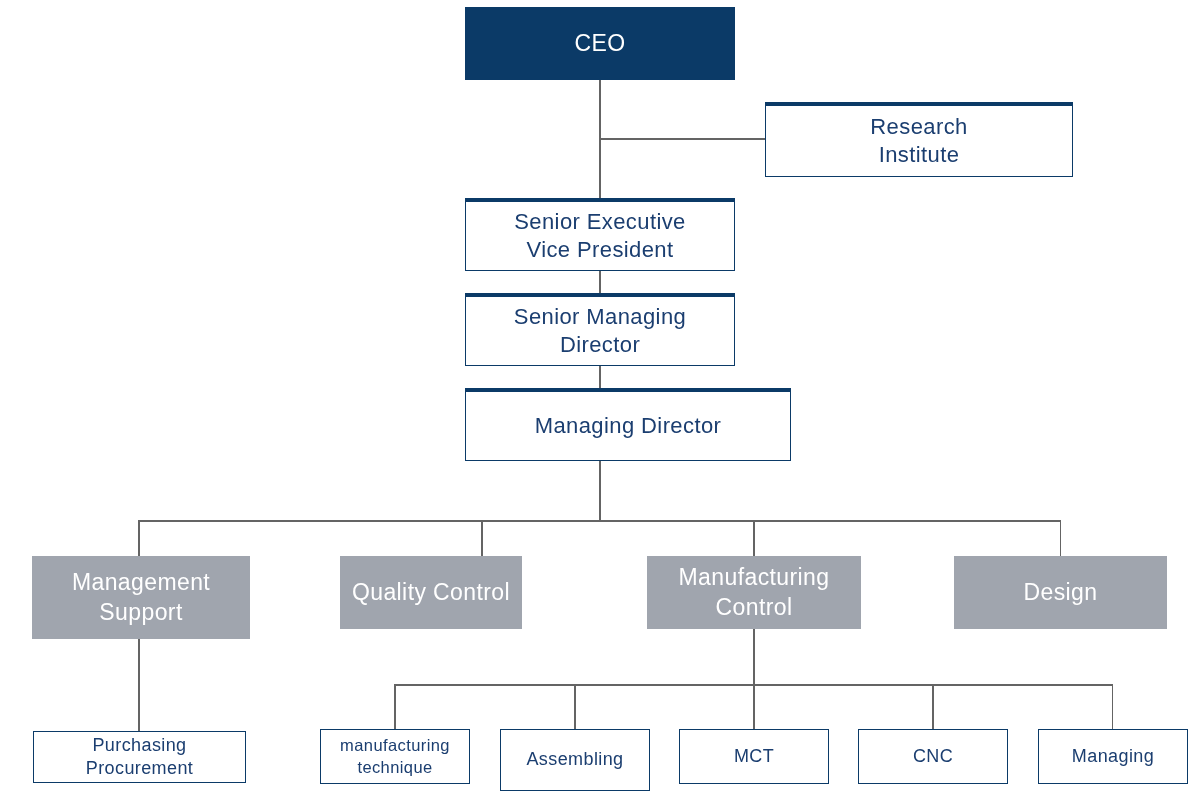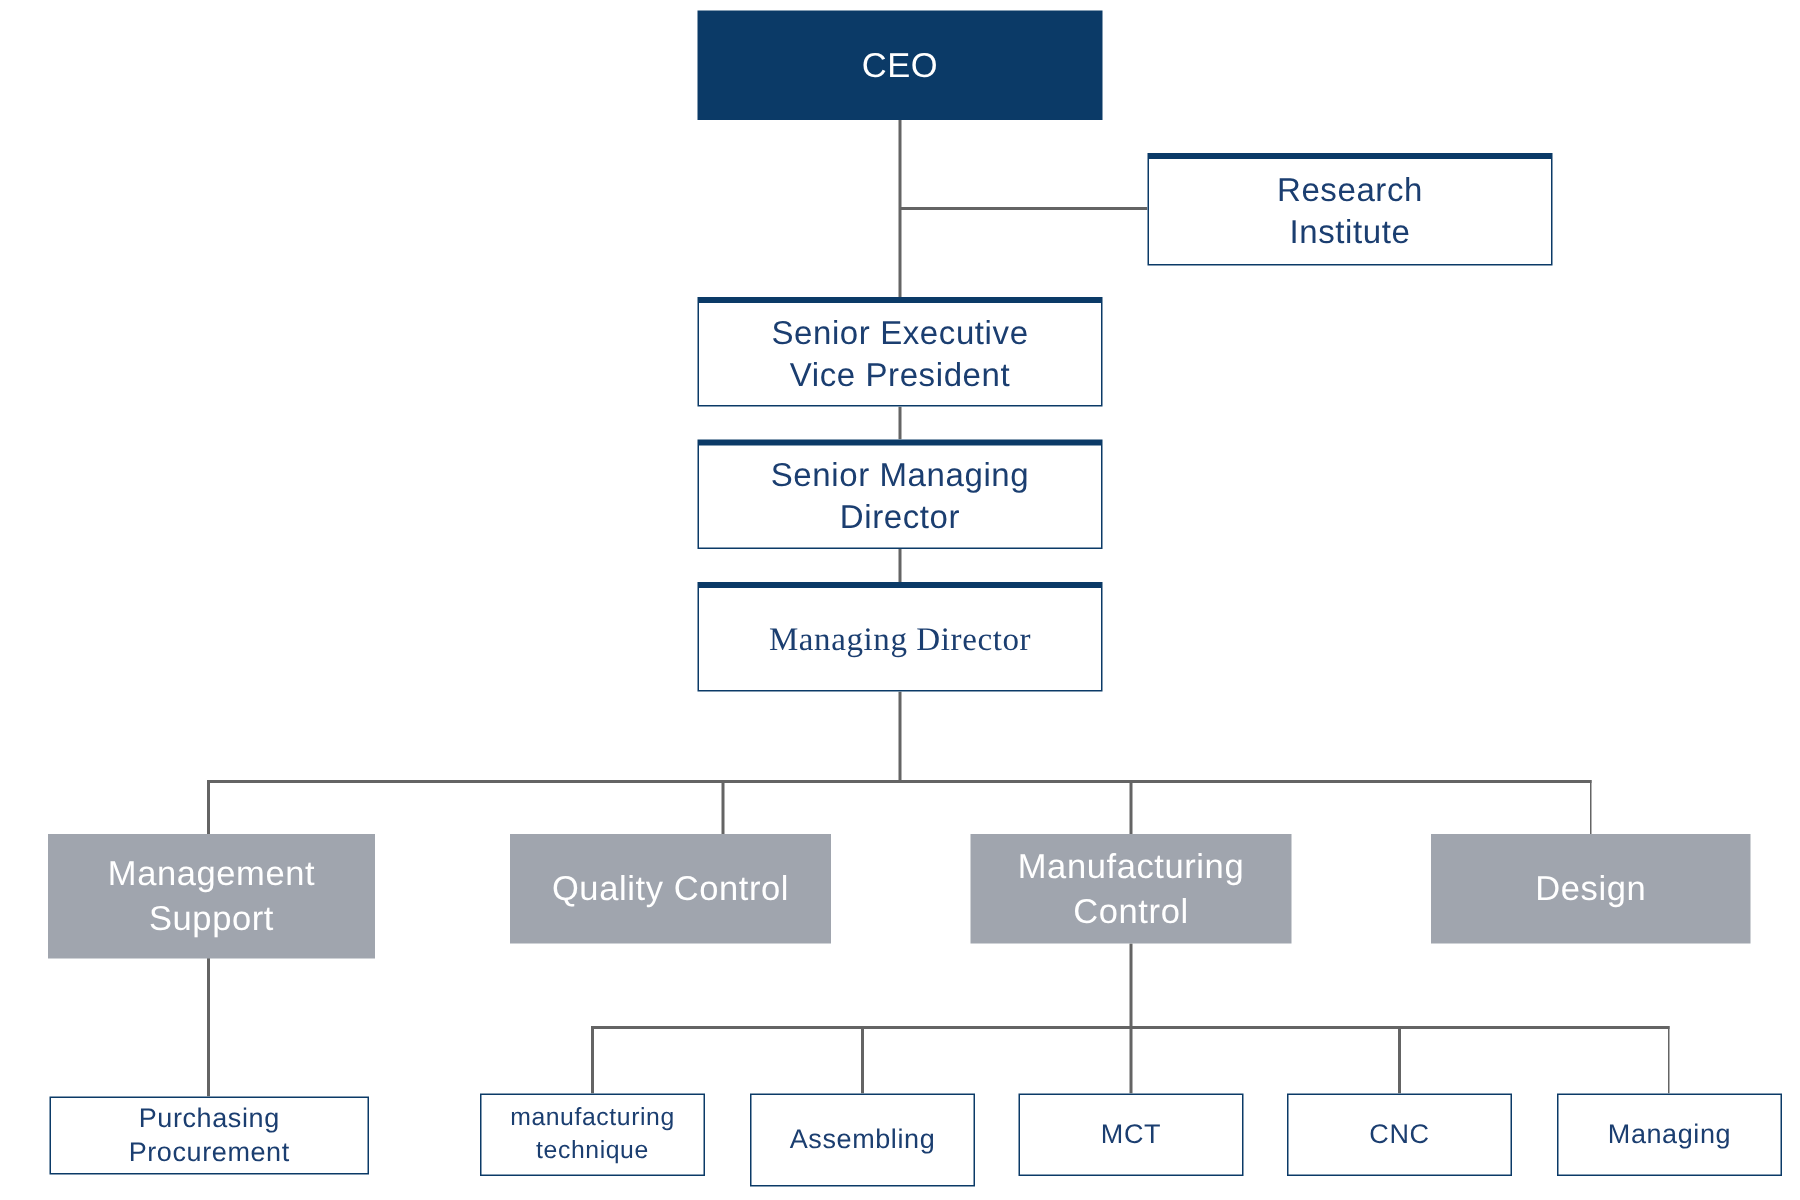"Research" div.node { width: 270px -> 308px }
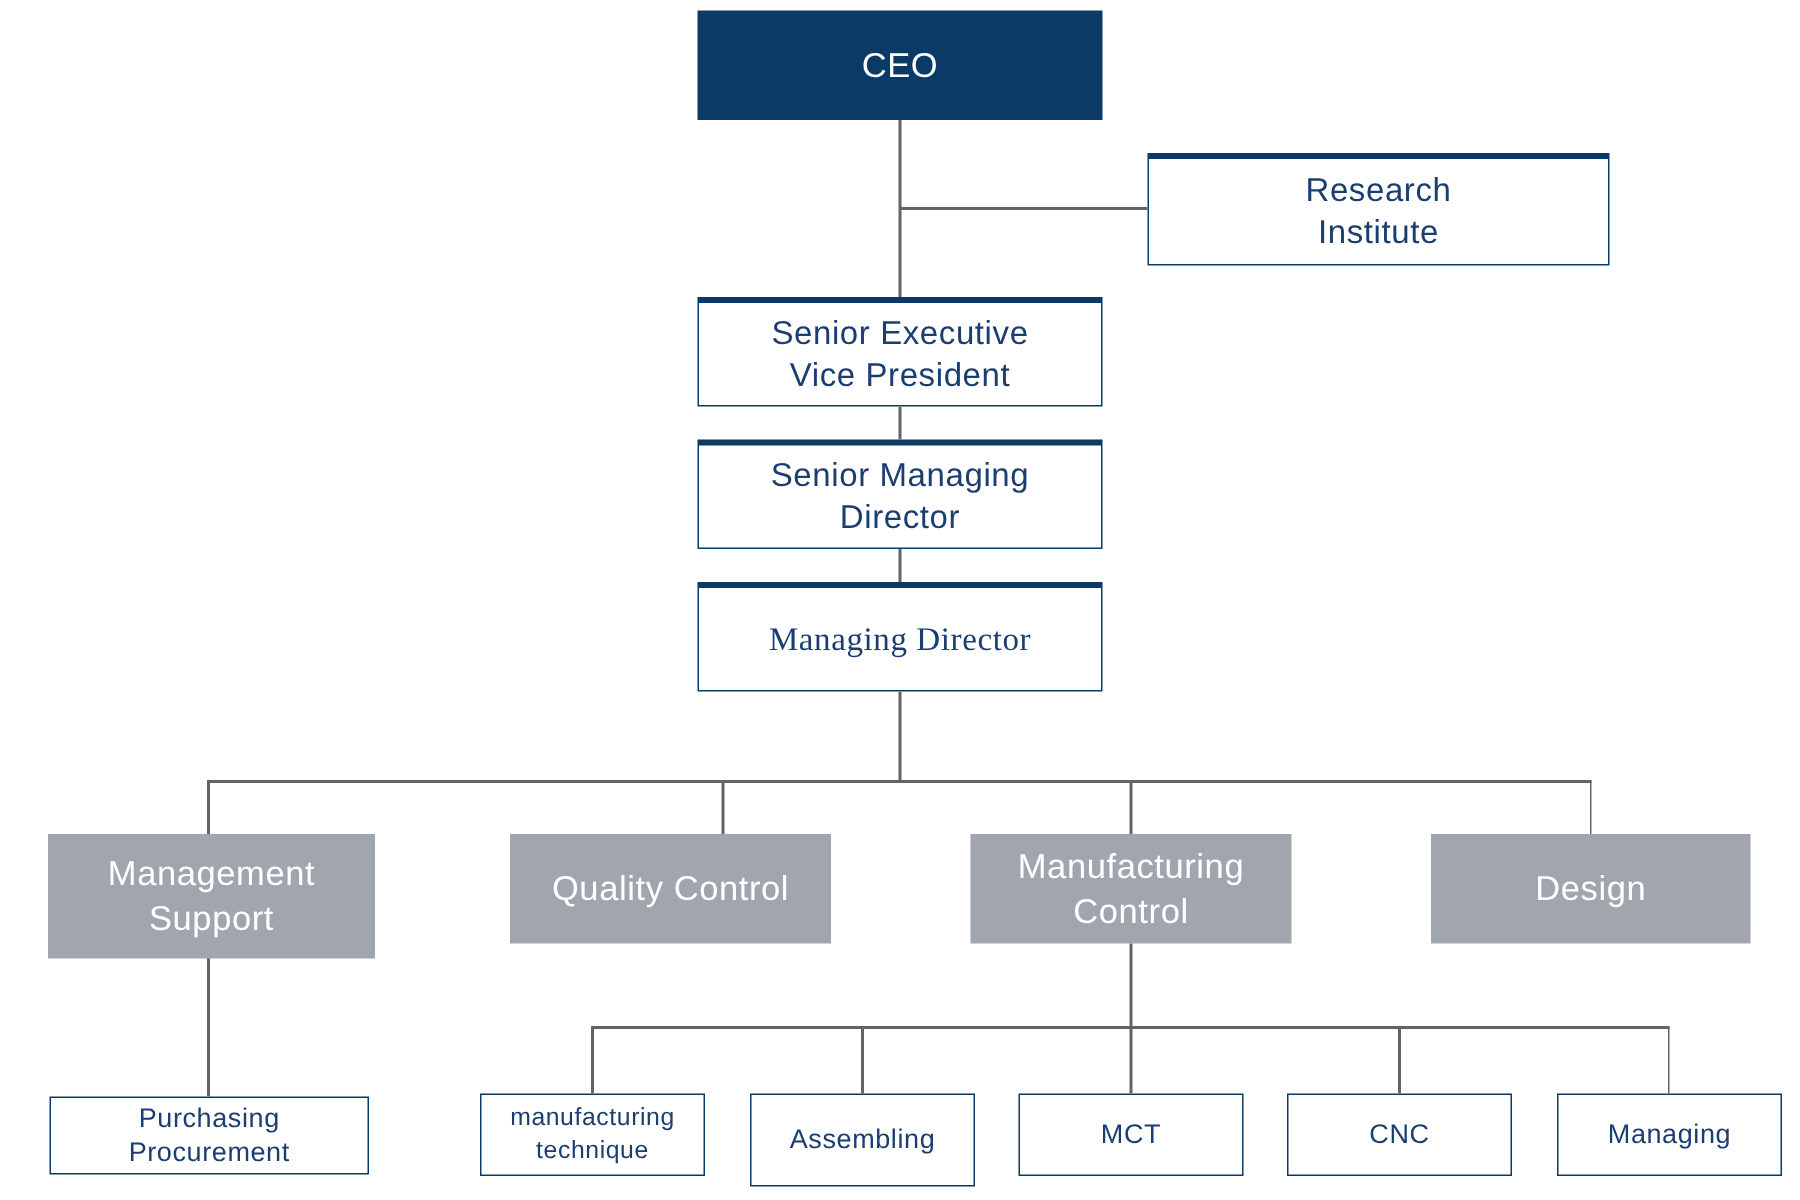"Managing Director" div.node { font-family: Liberation Serif, serif -> none; width: 270px -> 326px }
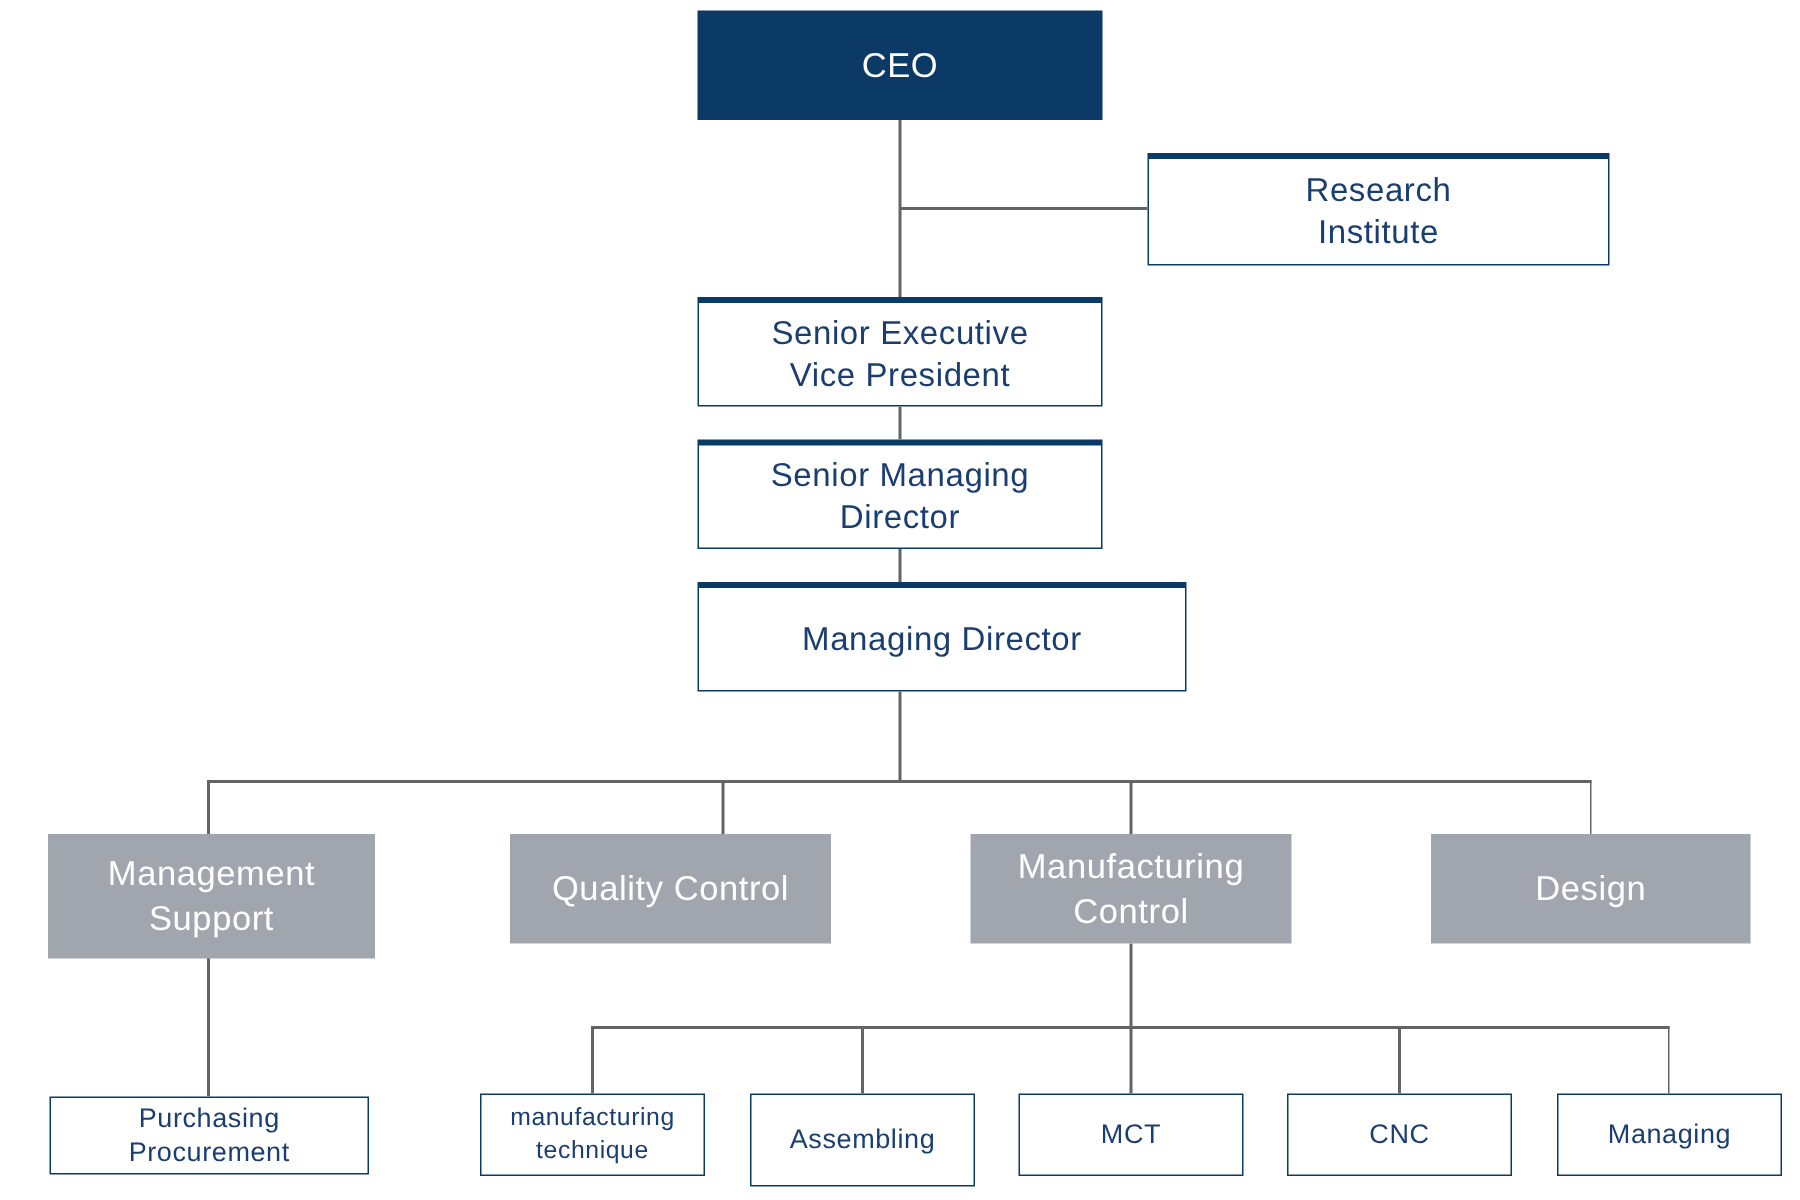"Quality Control" div.node { width: 214px -> 182px }
